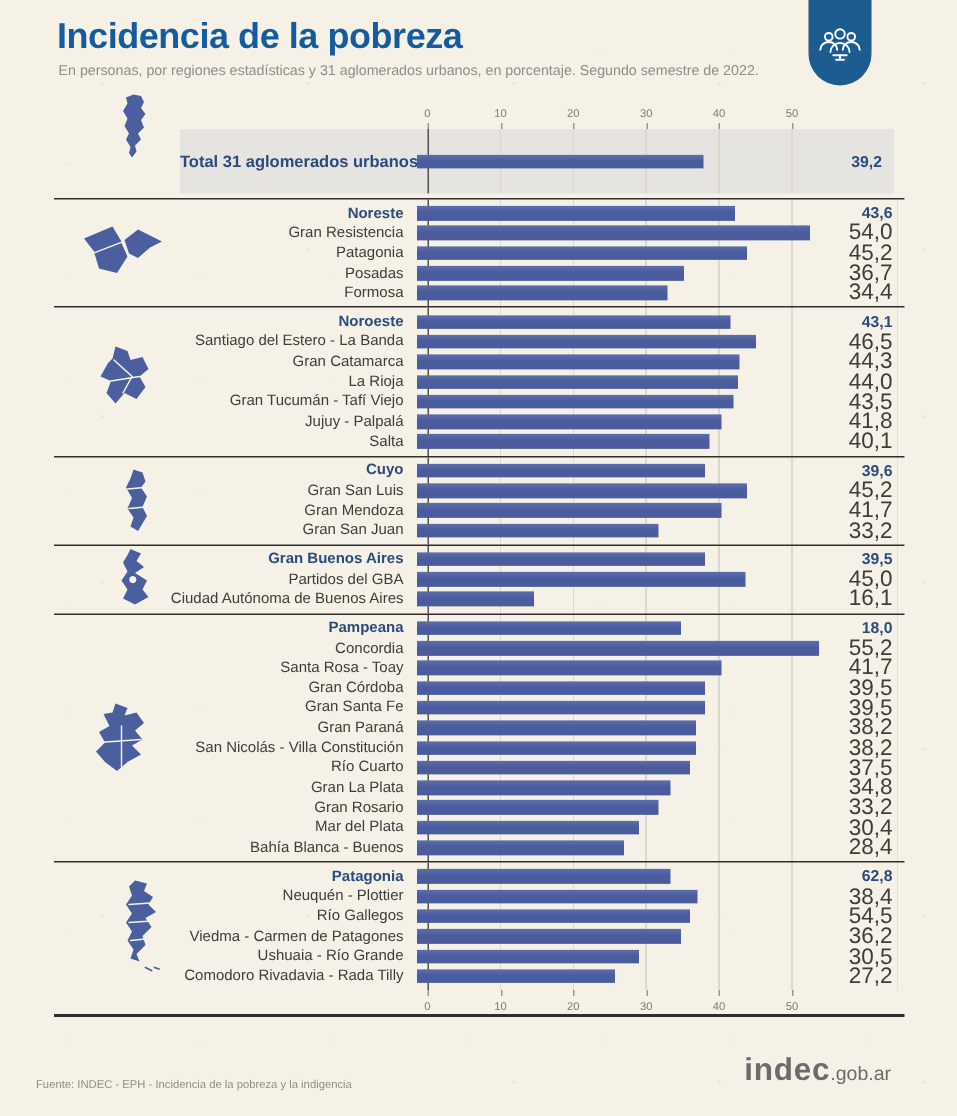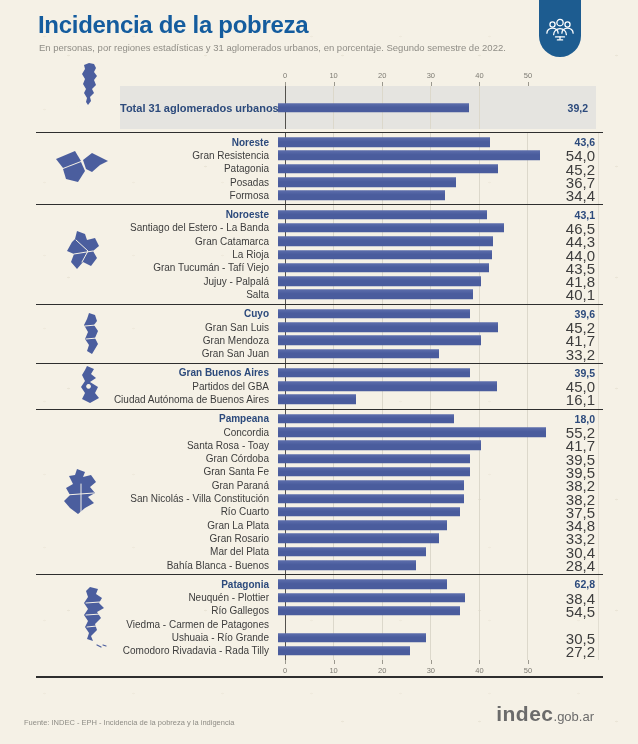"36,2" div.plot { html: none -> <div> <div></div> <div>36,2</div> </div> }
